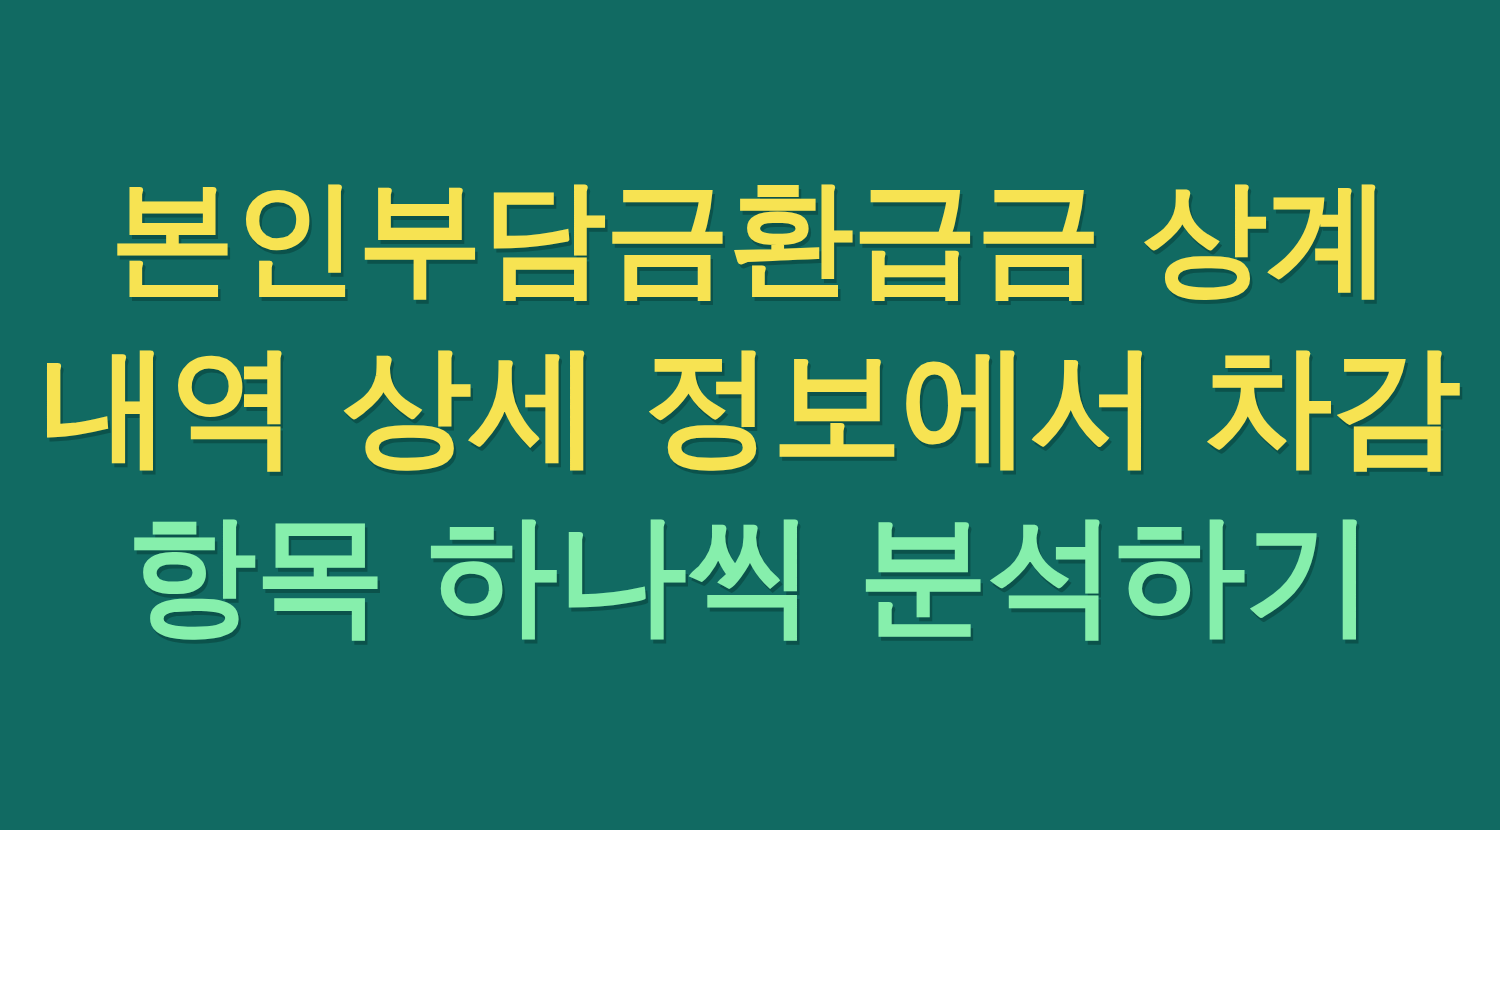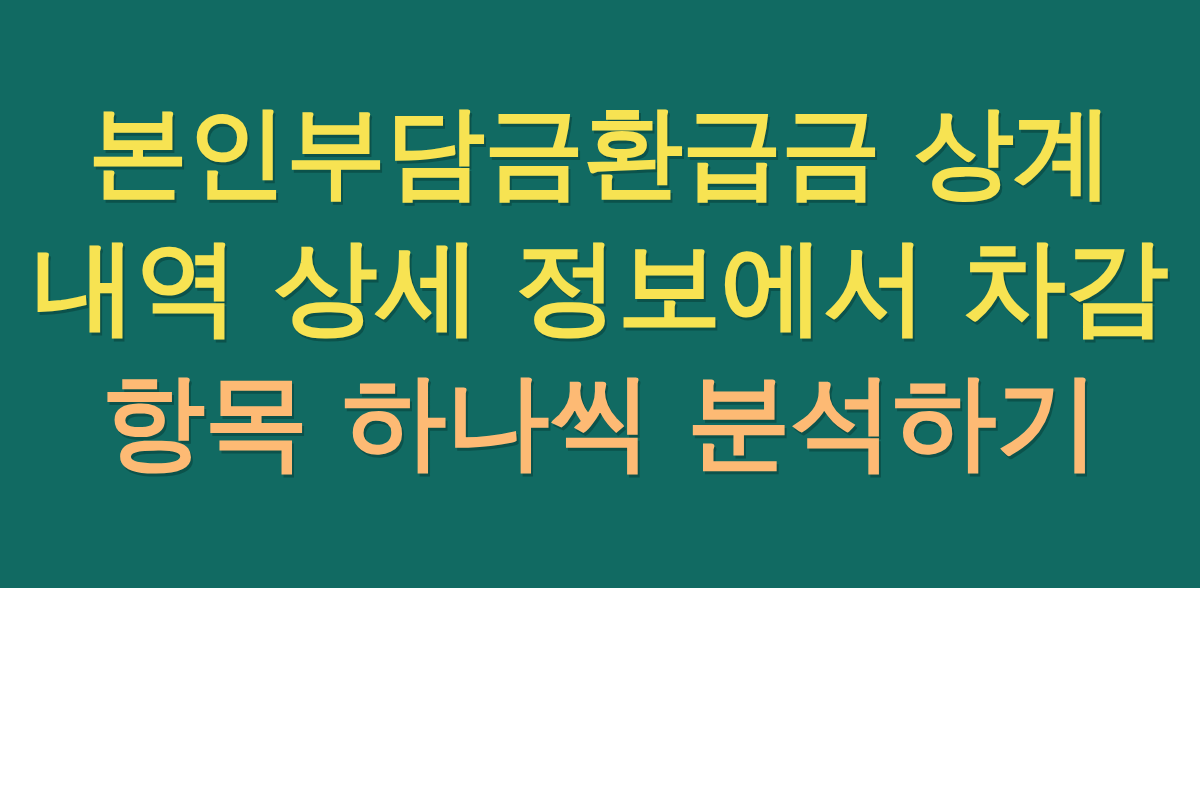"본인부담금환급금 상계" #thumbnail-canvas { height: 588px -> 664px }
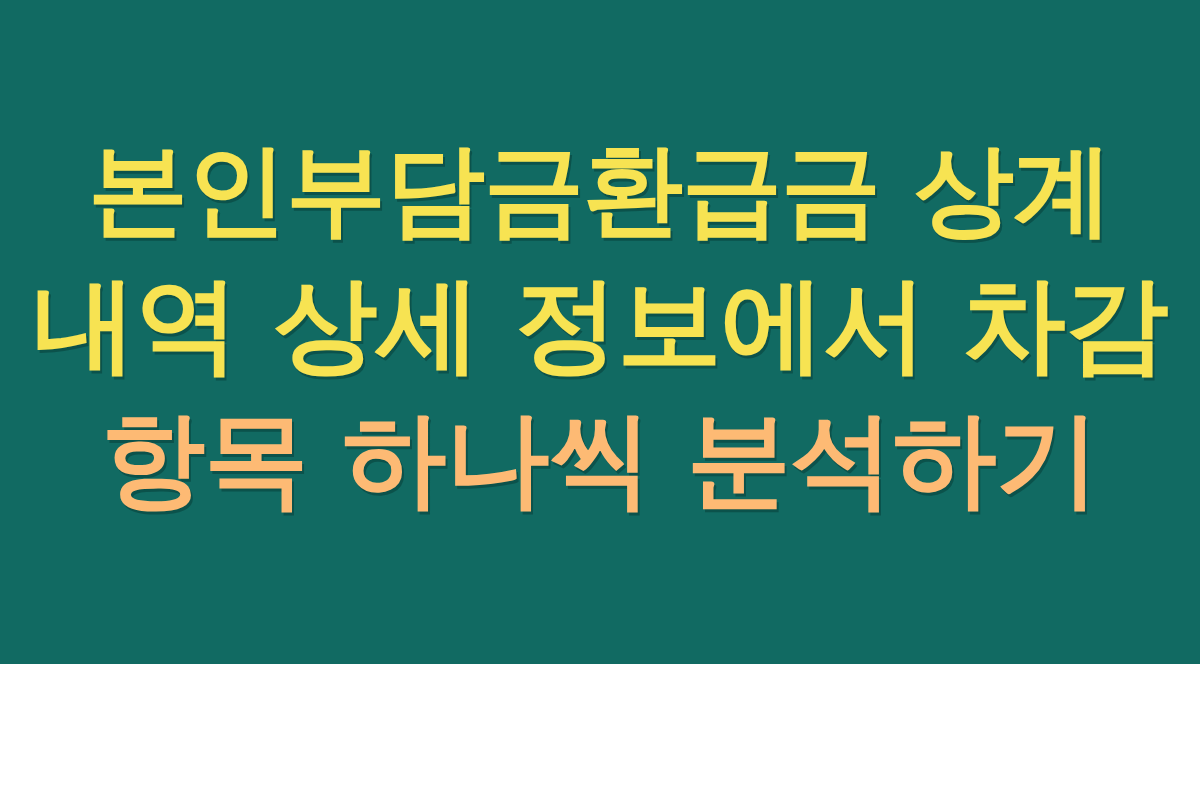"항목 하나씩 분석하기" span.headline-line { color: #fdba74 -> #86efac }
